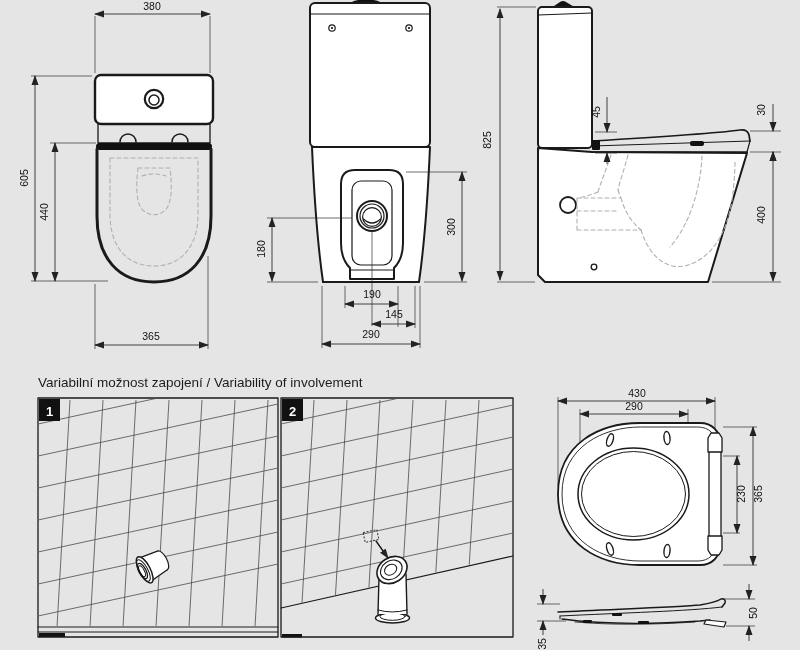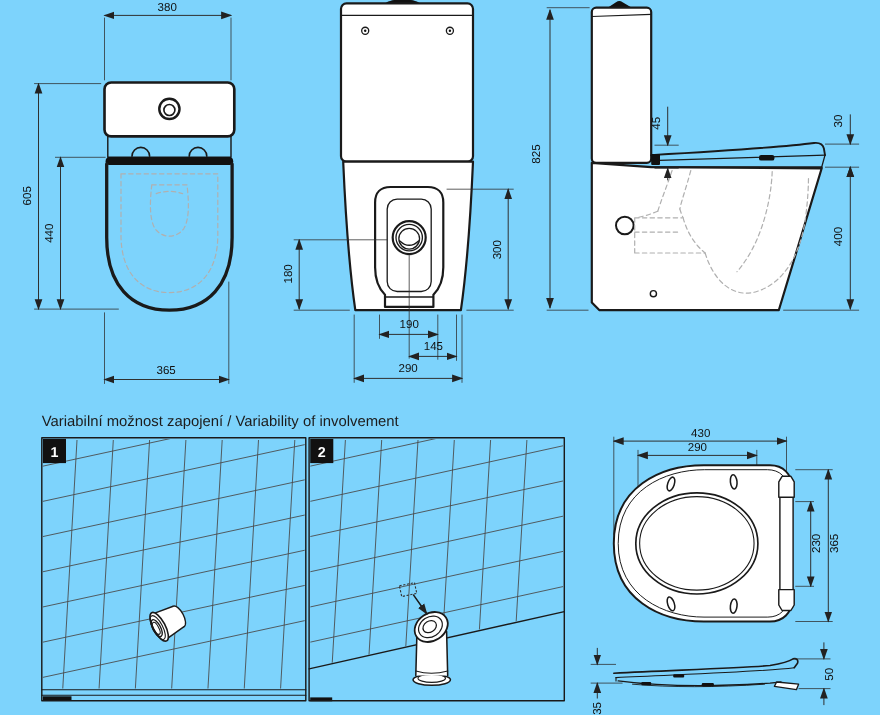"380" .stage { background: #7dd3fc -> #e5e5e5 }
